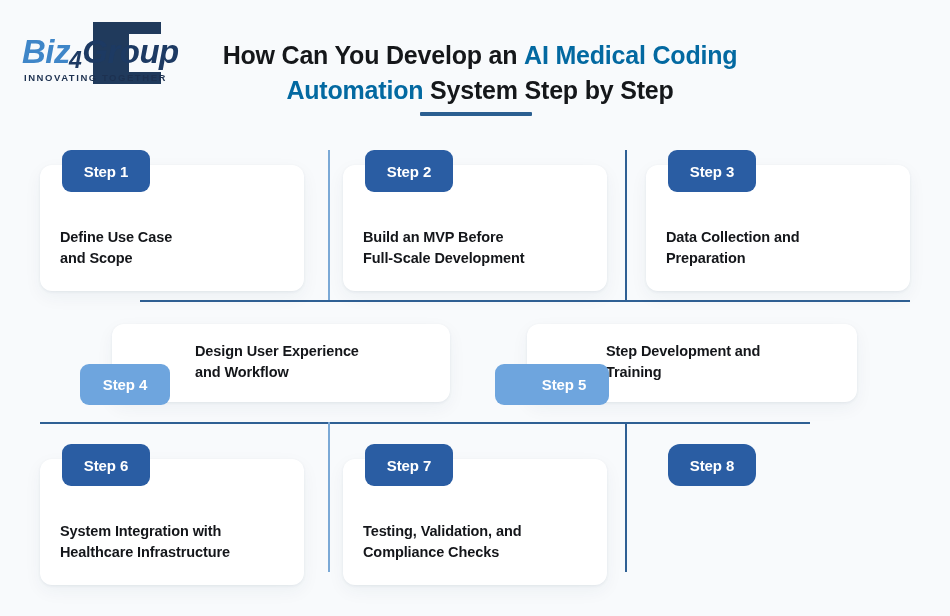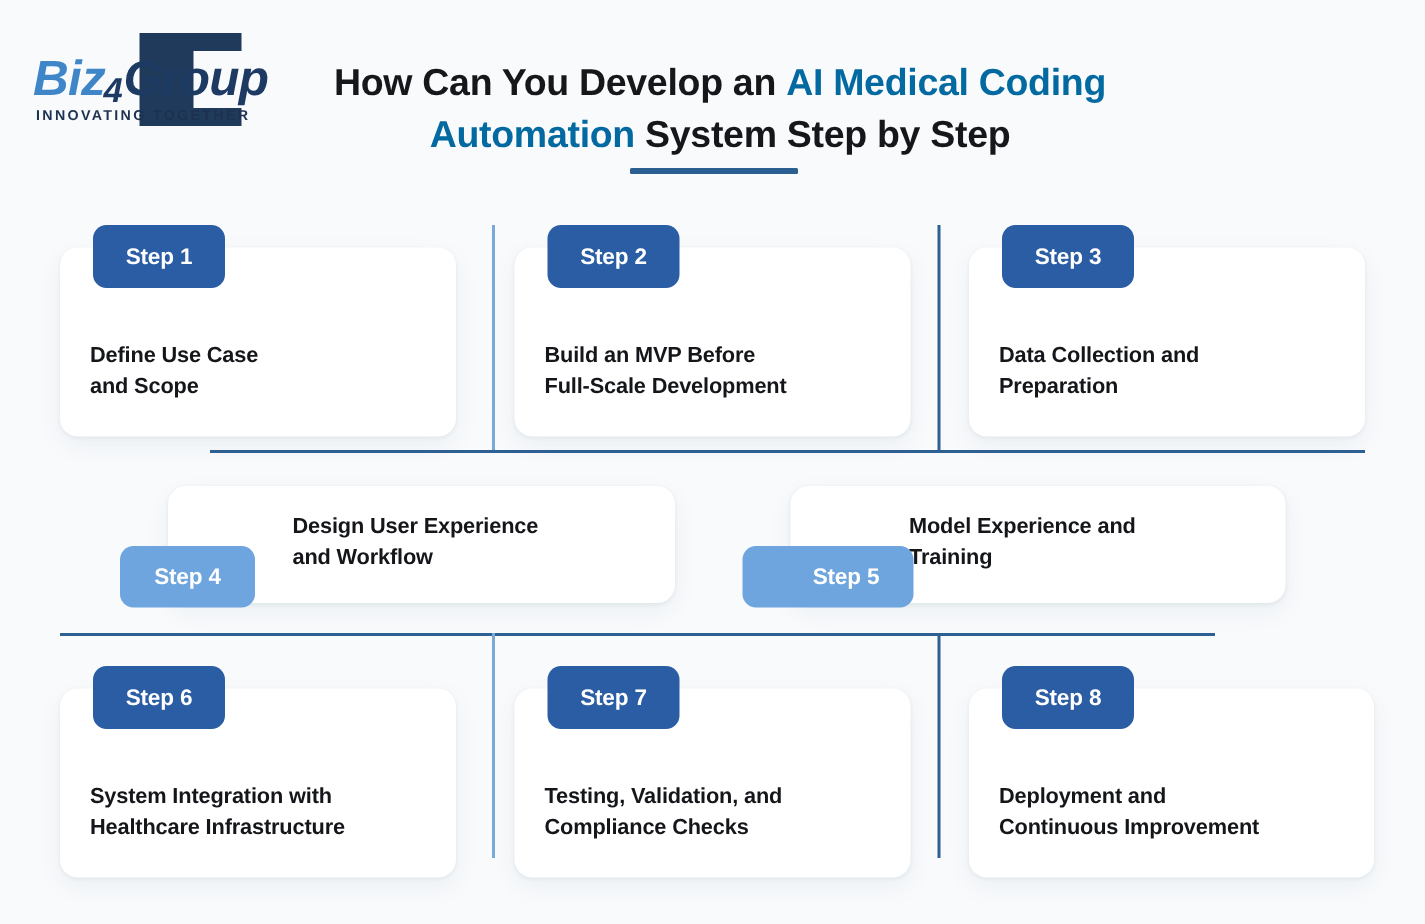"Model Experience and" span { text: Model Experience -> Step Development }
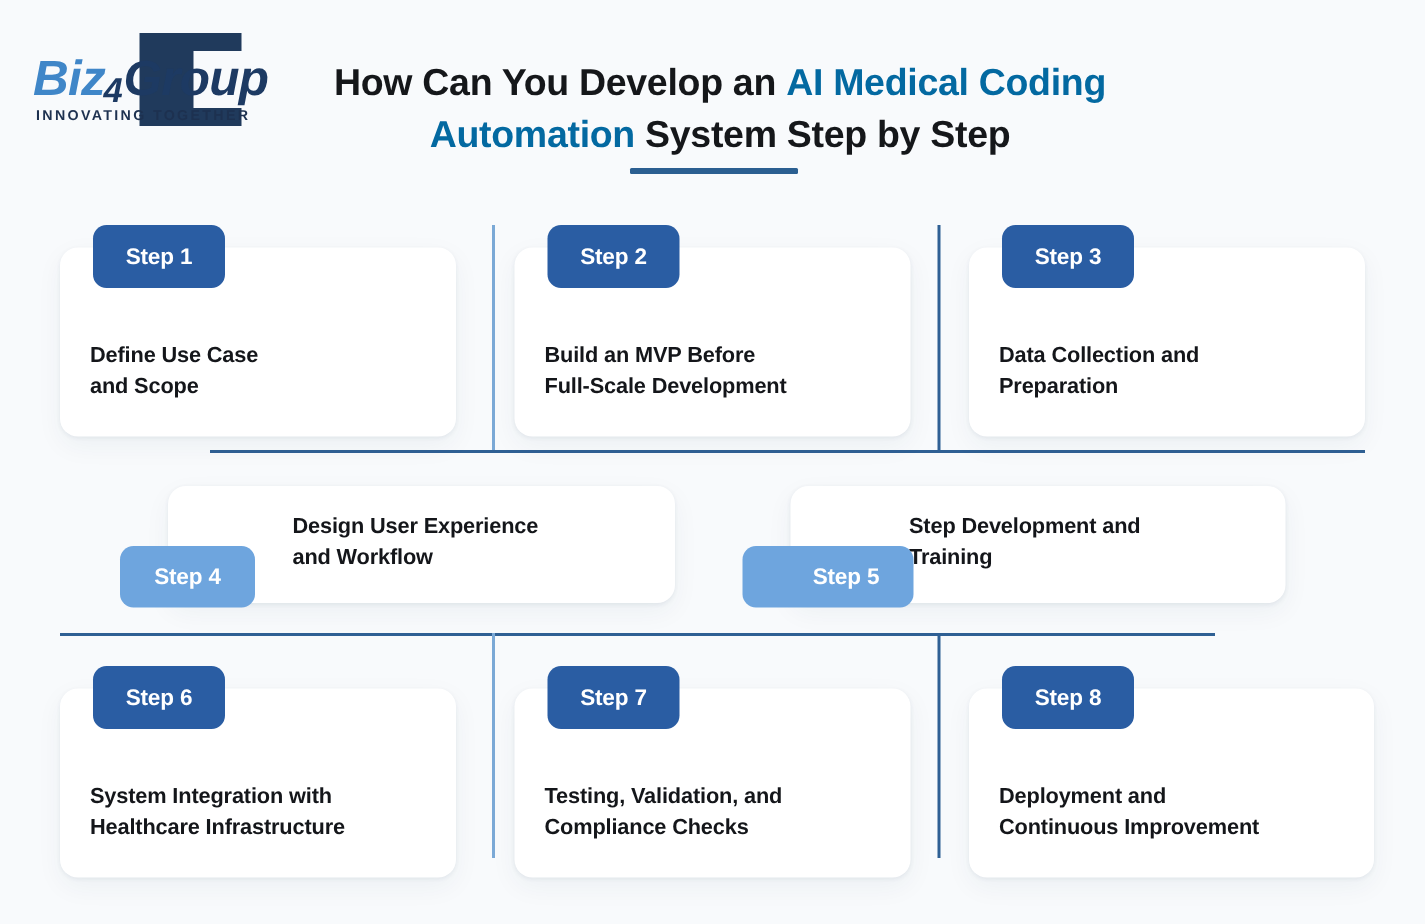"Step 8" div.badge { border-radius: none -> 12px }
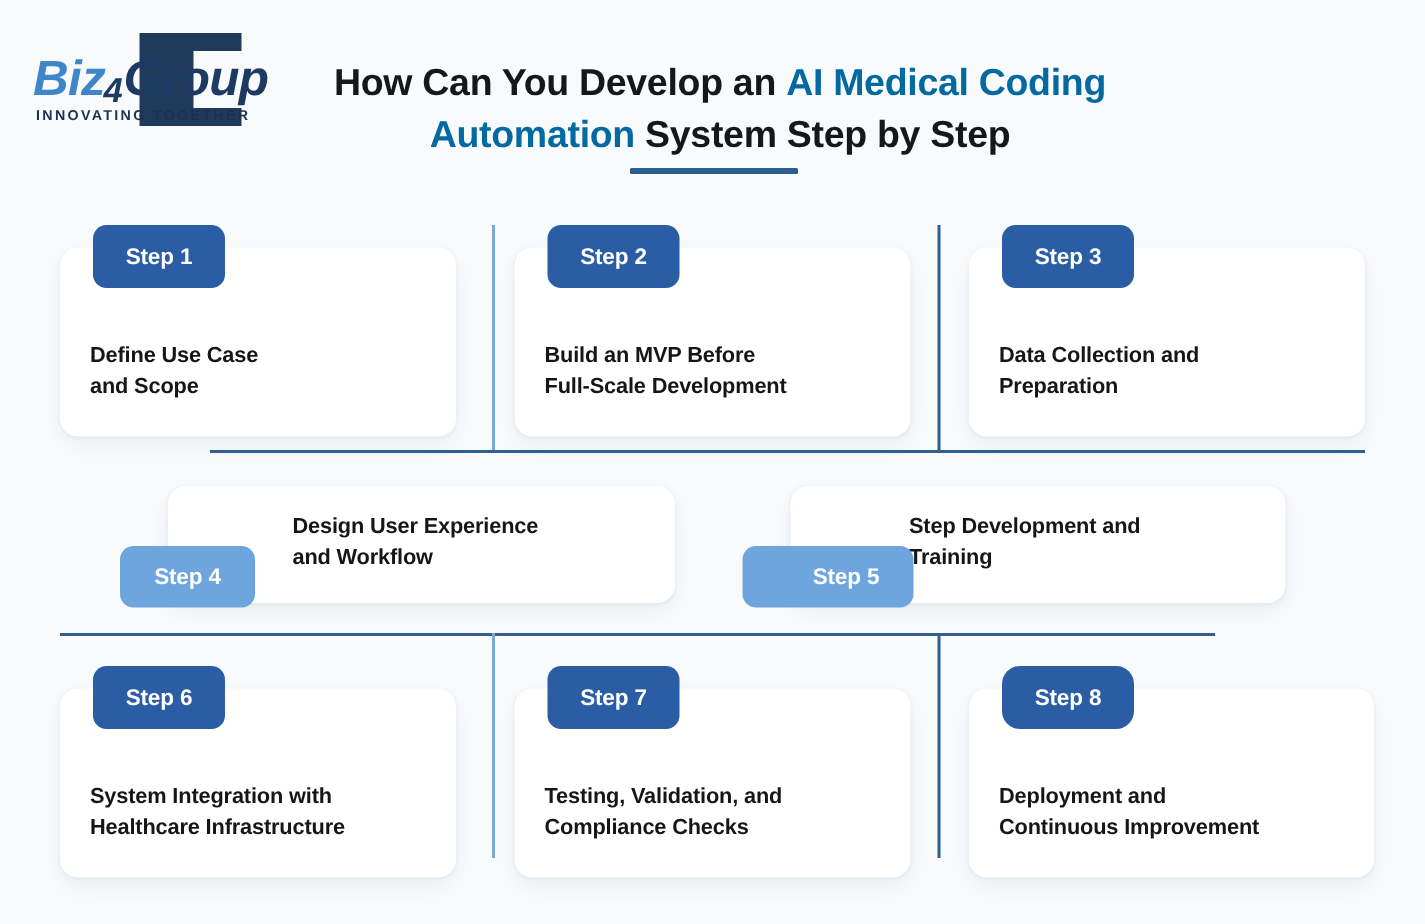"Deployment and" div.card { html: <div> <div> <span>Deployment and</span><br> <span>Continuous Improvement</span> </div> </div> -> none }
